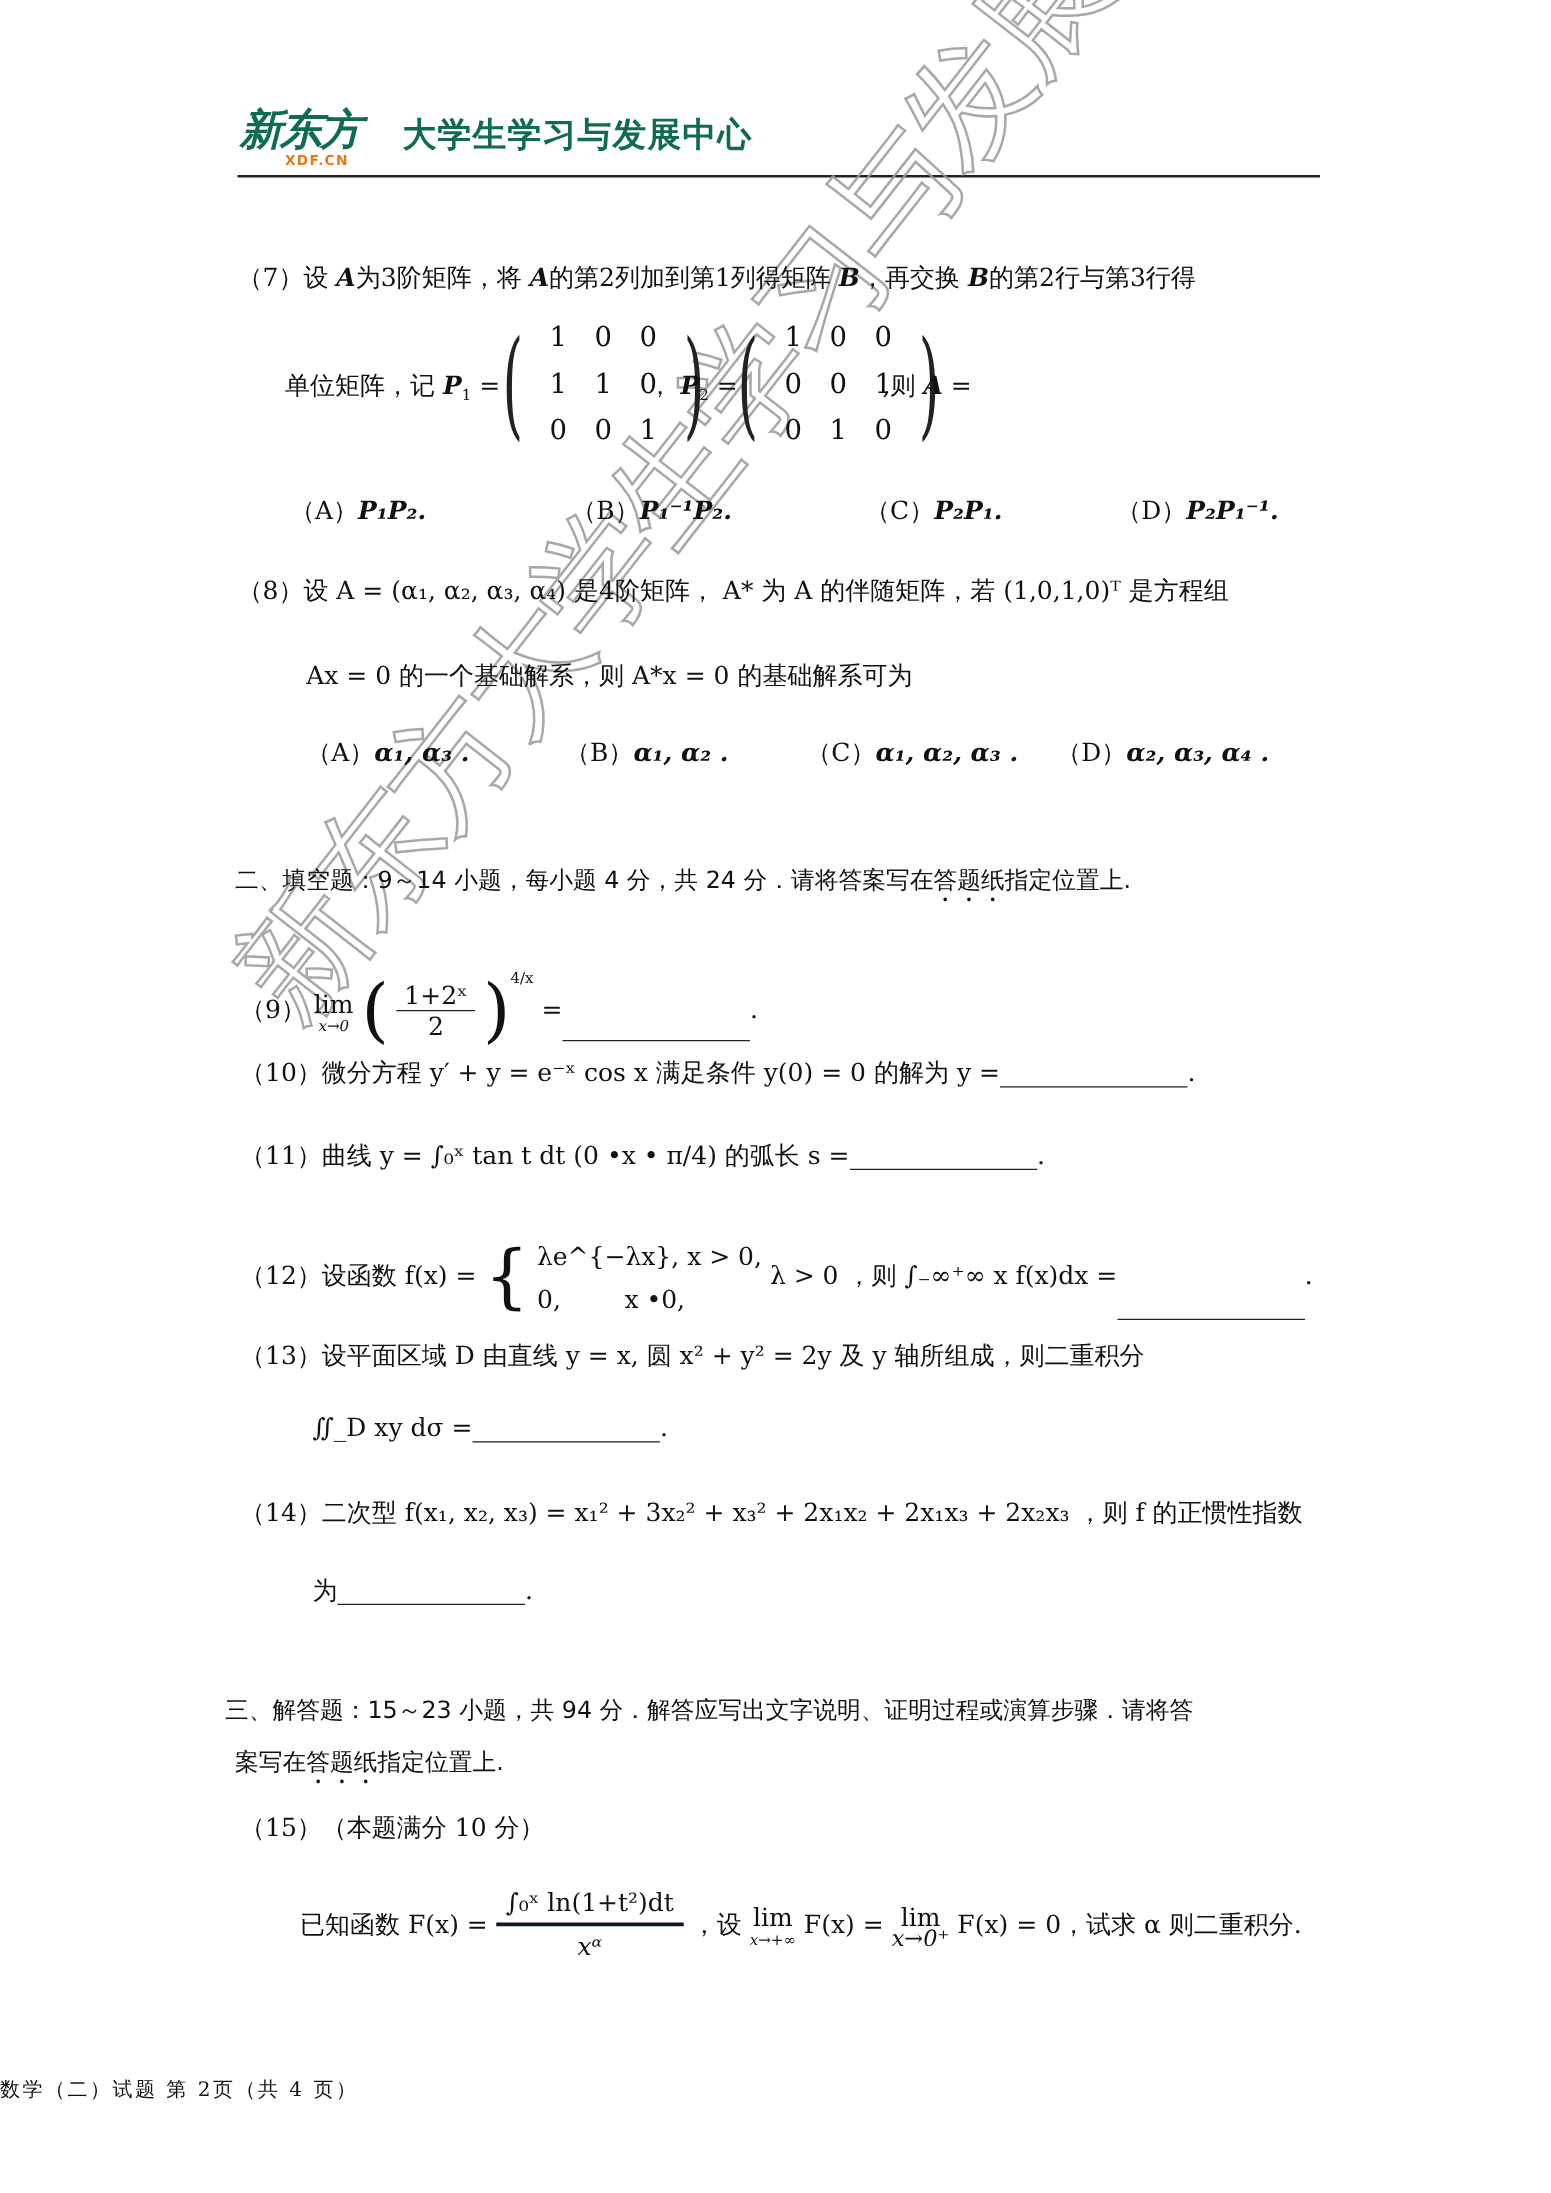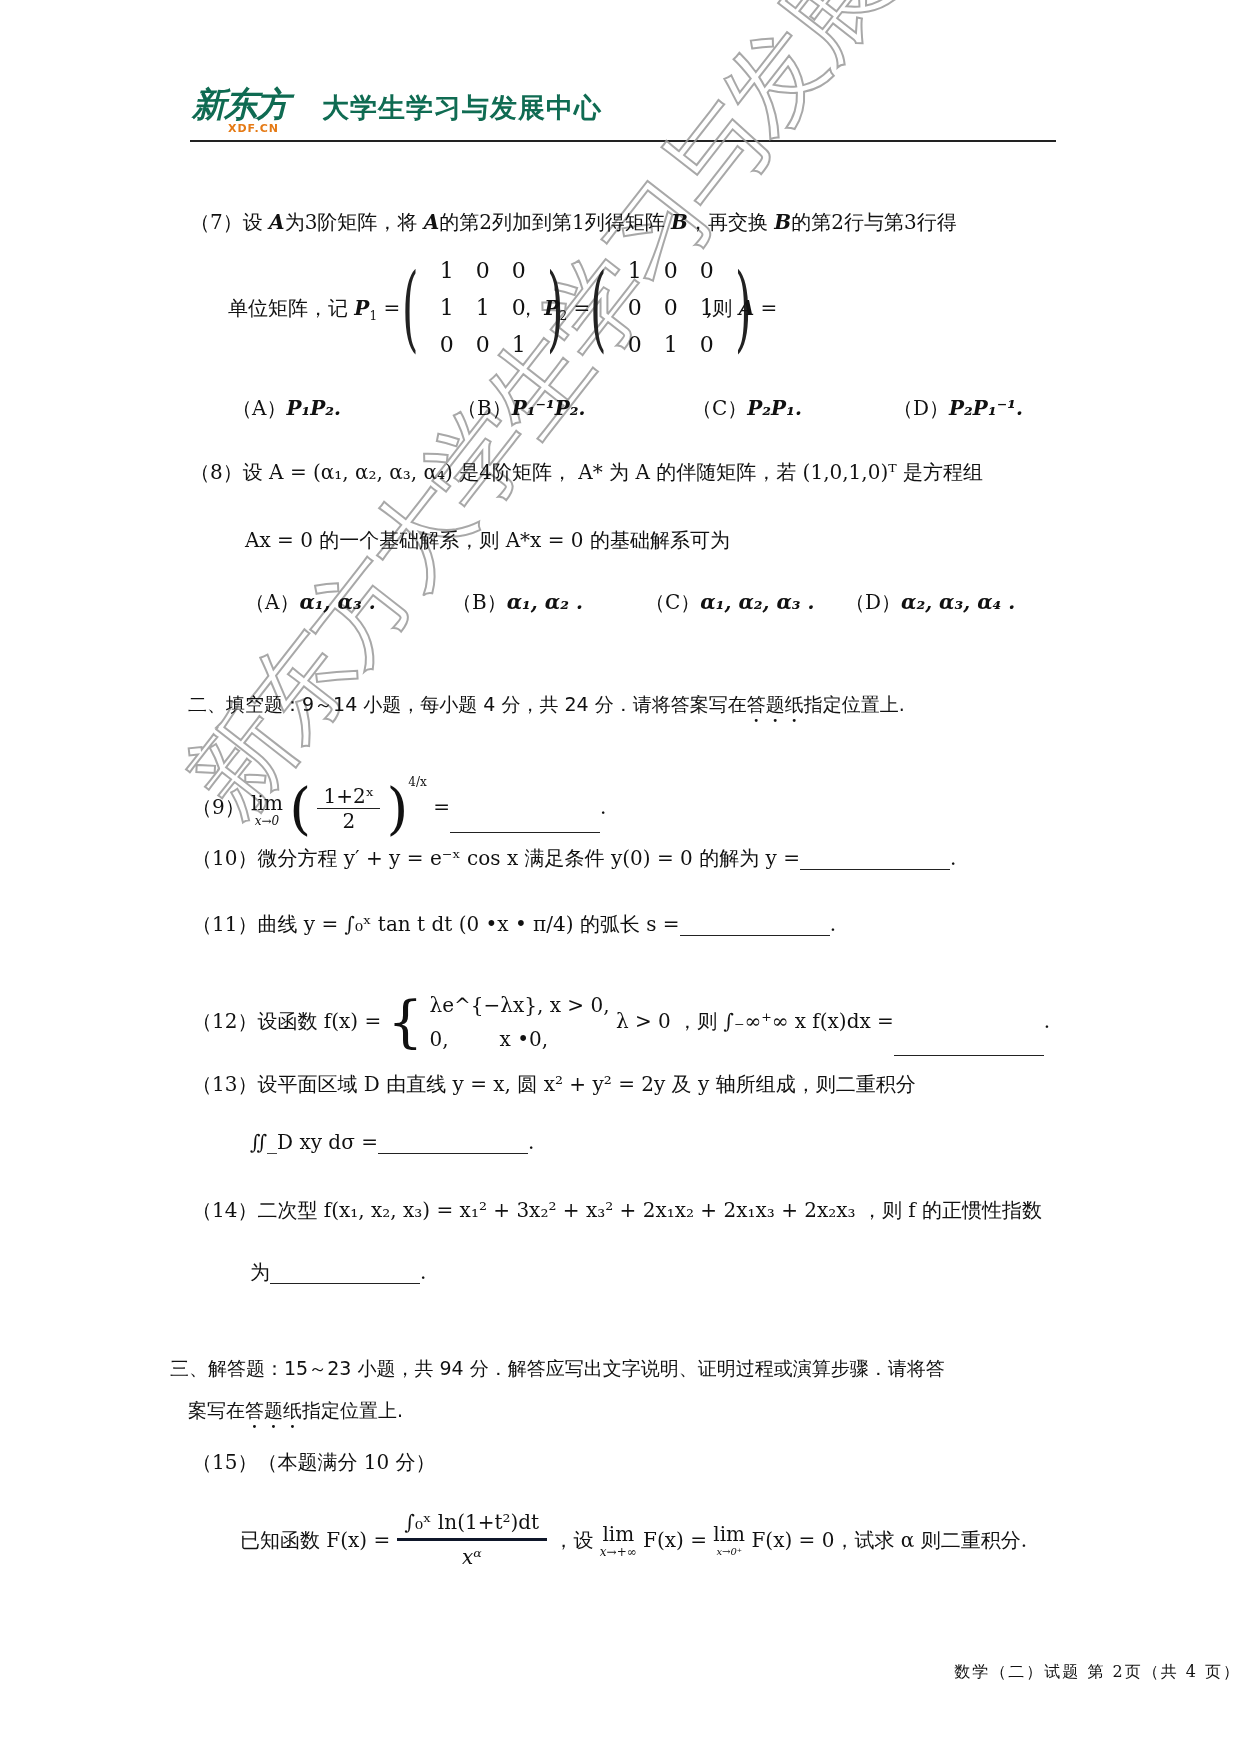"三、解答题：15～23 小题，共 94" div.line { left: 170px -> 180px }
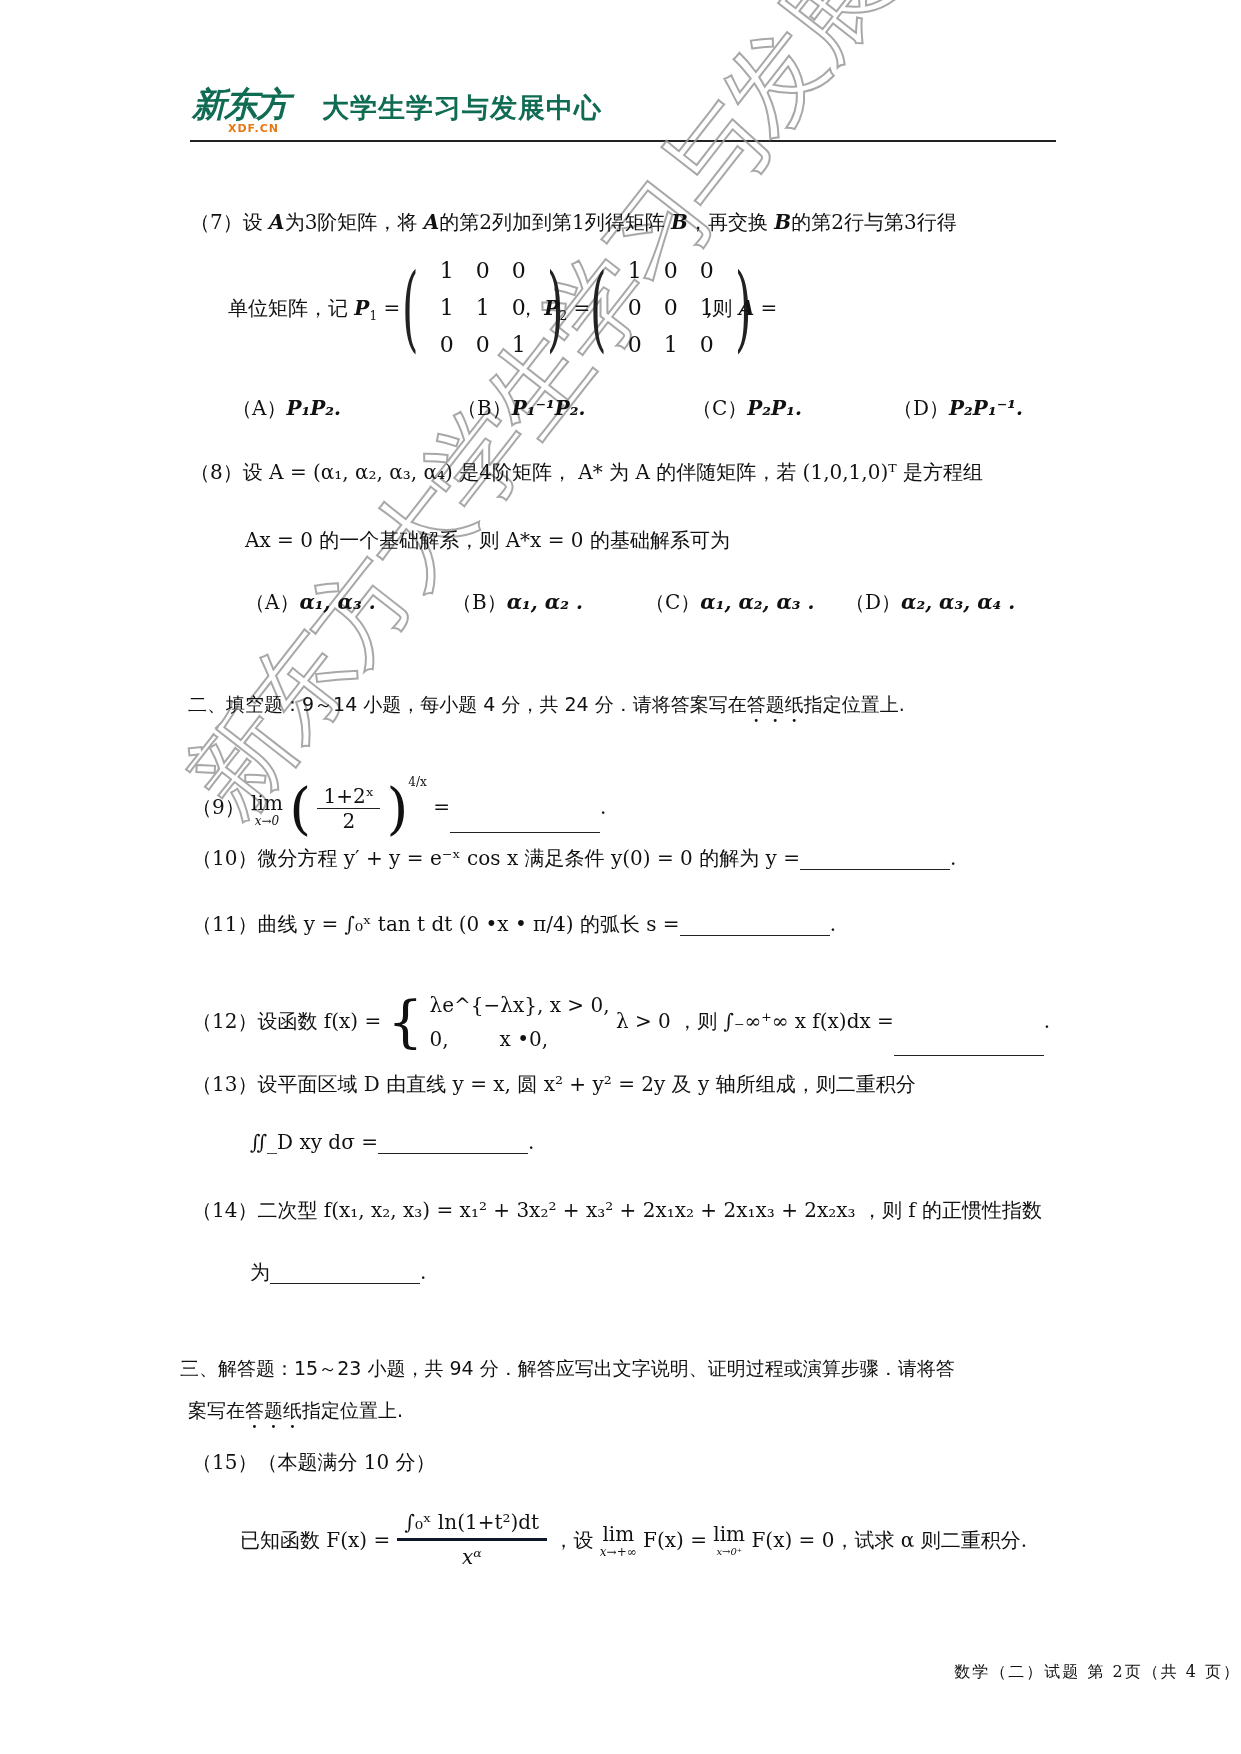"x→0⁺" span { font-size: 10px -> 18px }
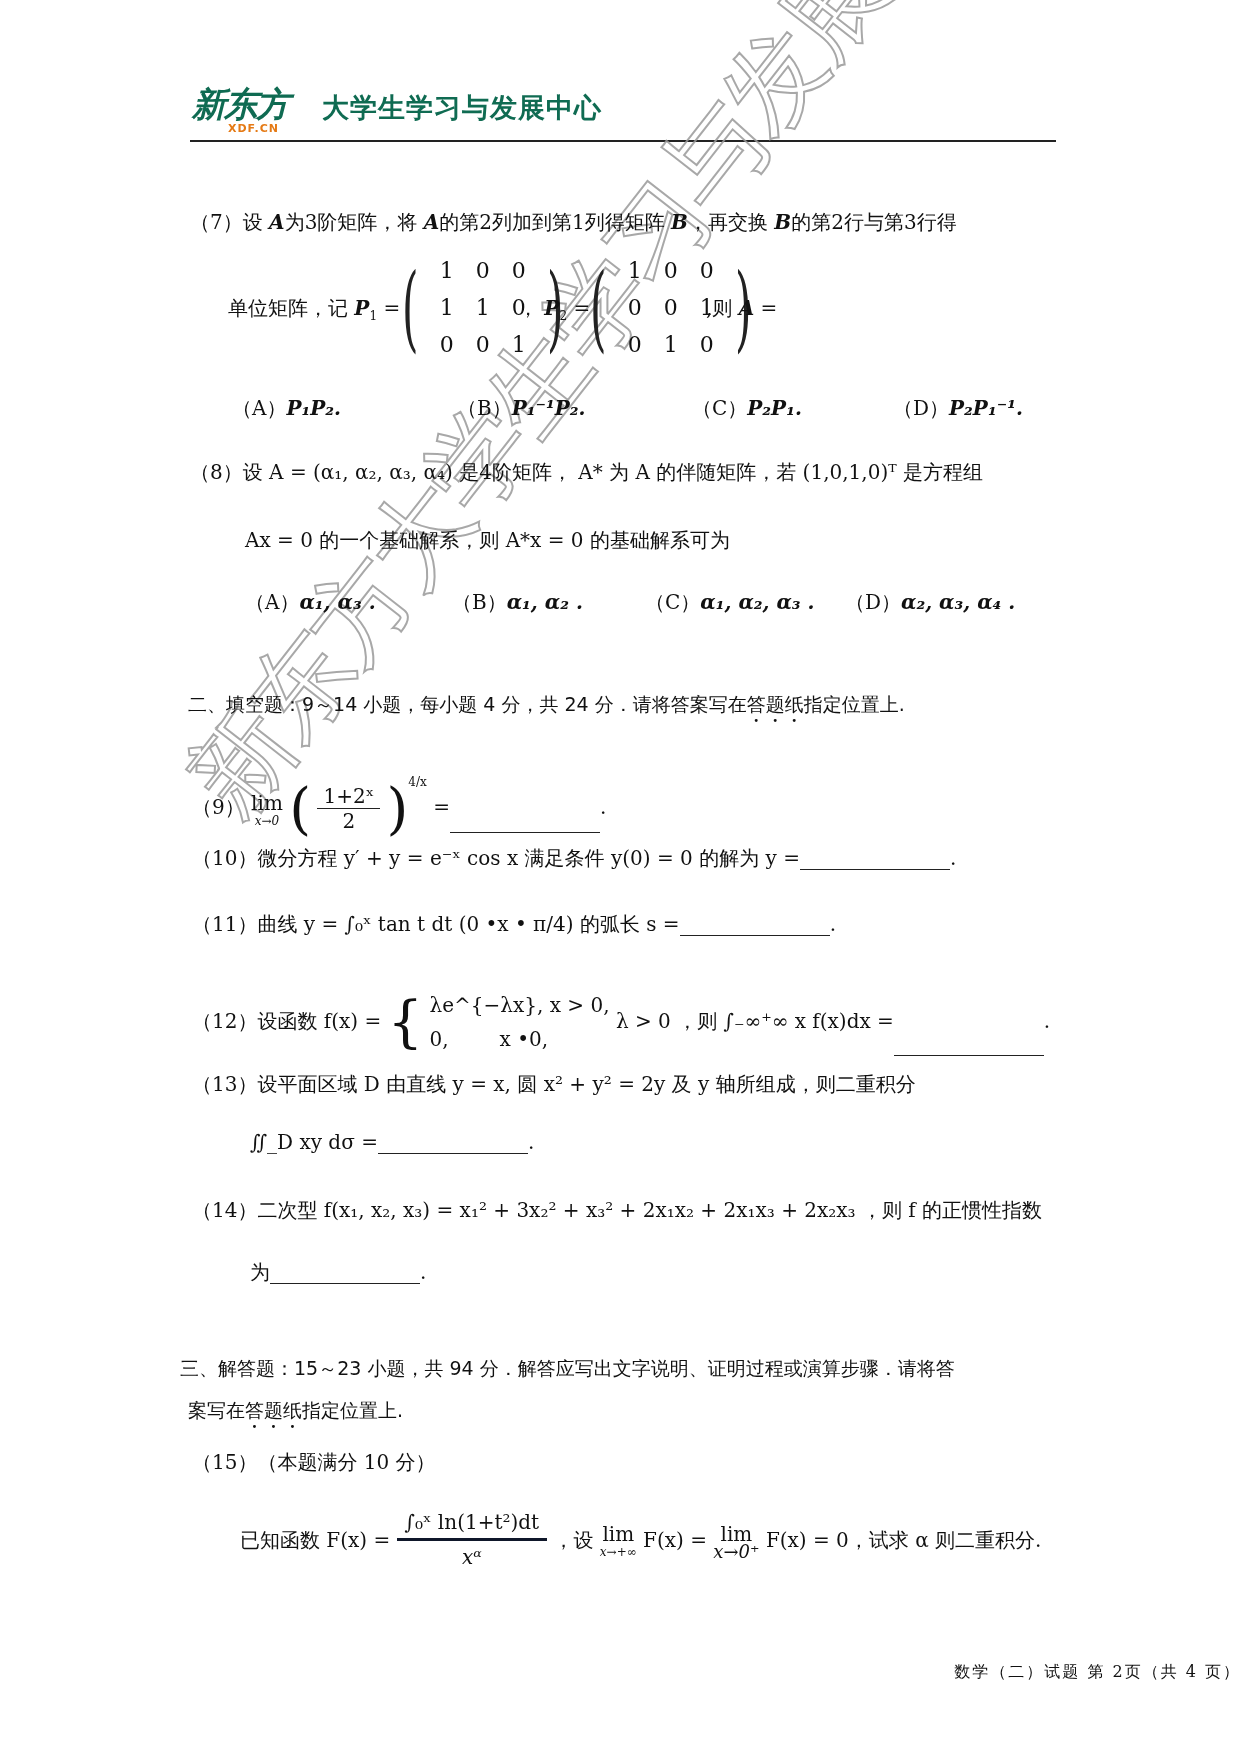"数学（二）试题 第 2页（共 4 页）" .footer { text-align: right -> left }
